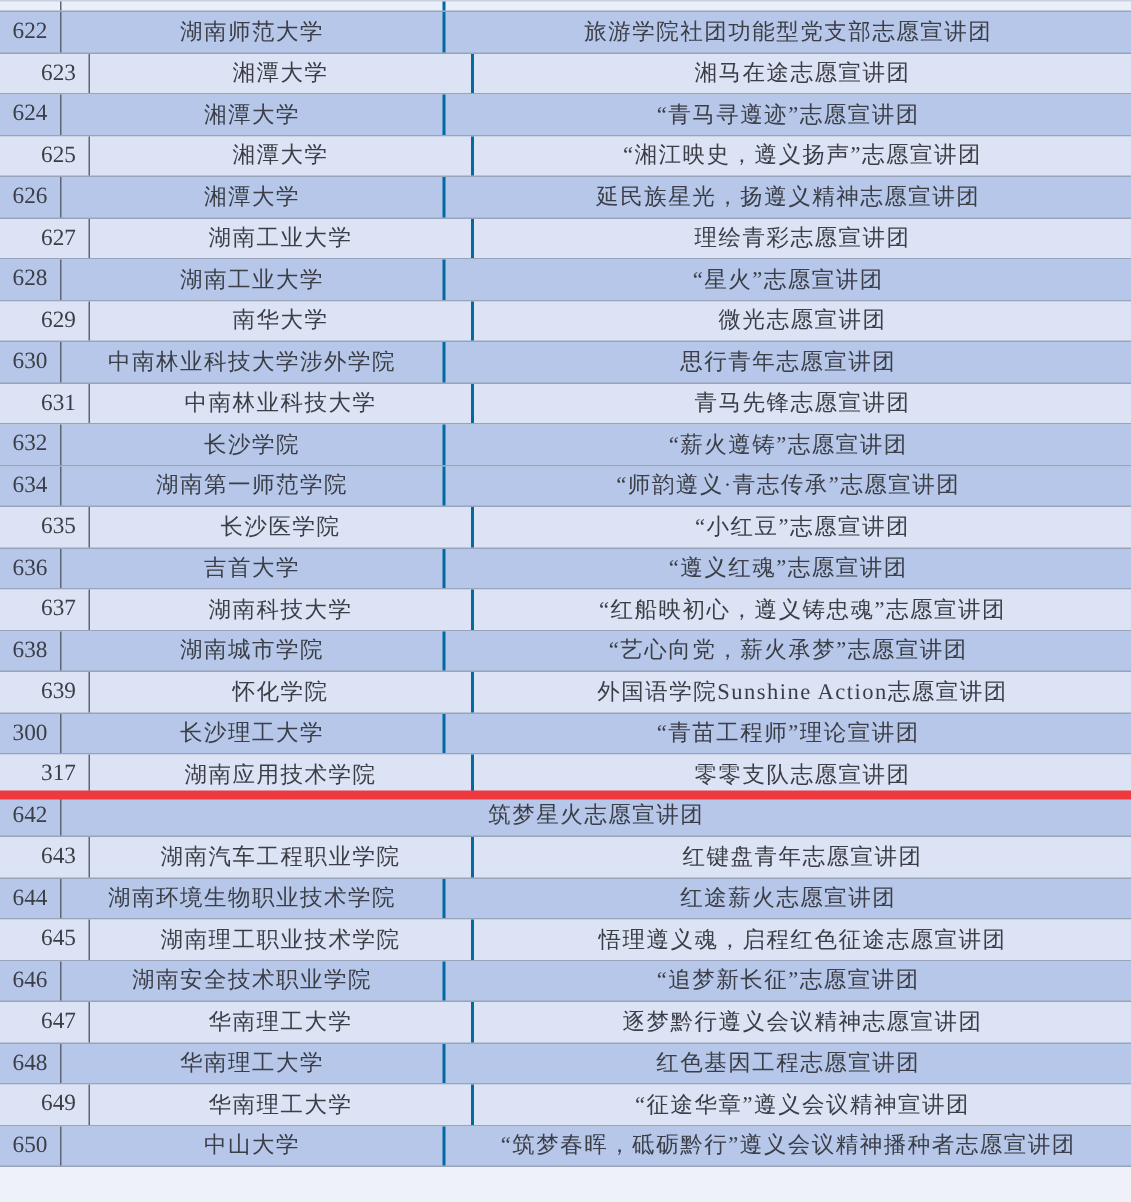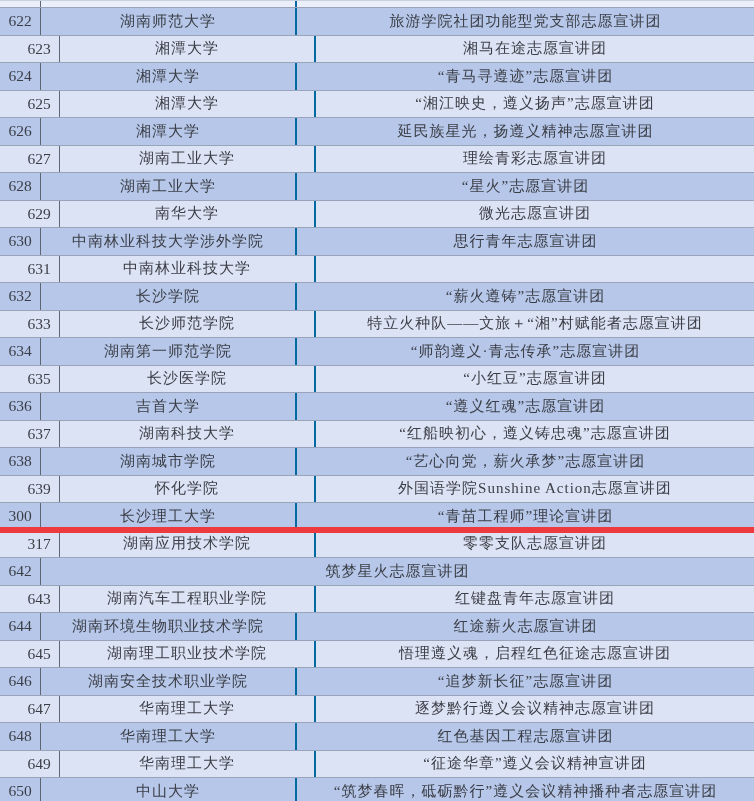"青马先锋志愿宣讲团" div.cell { html: none -> <div>青马先锋志愿宣讲团</div> }
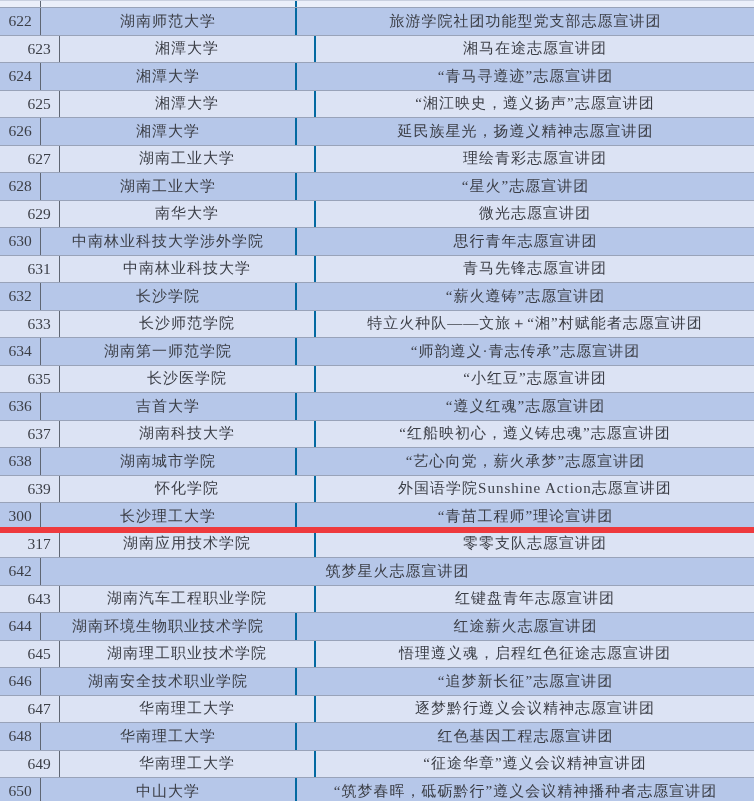"633" div.row { html: <div> <div>633</div> <div>长沙师范学院</div> <div>特立火种队——文旅＋“湘”村赋能者志愿宣讲团</div> </div> -> none }
